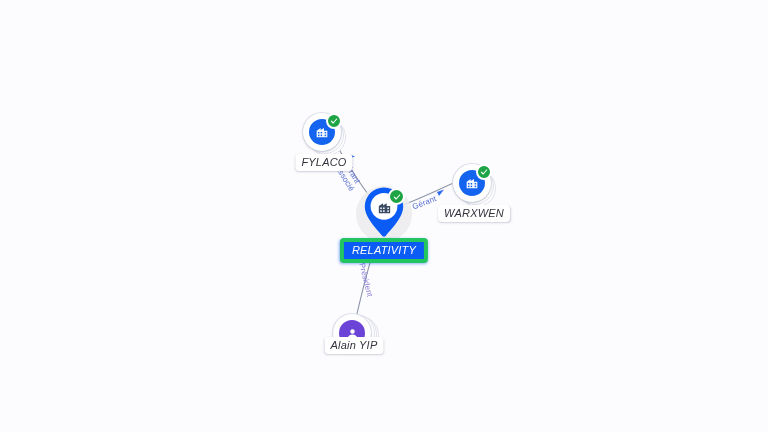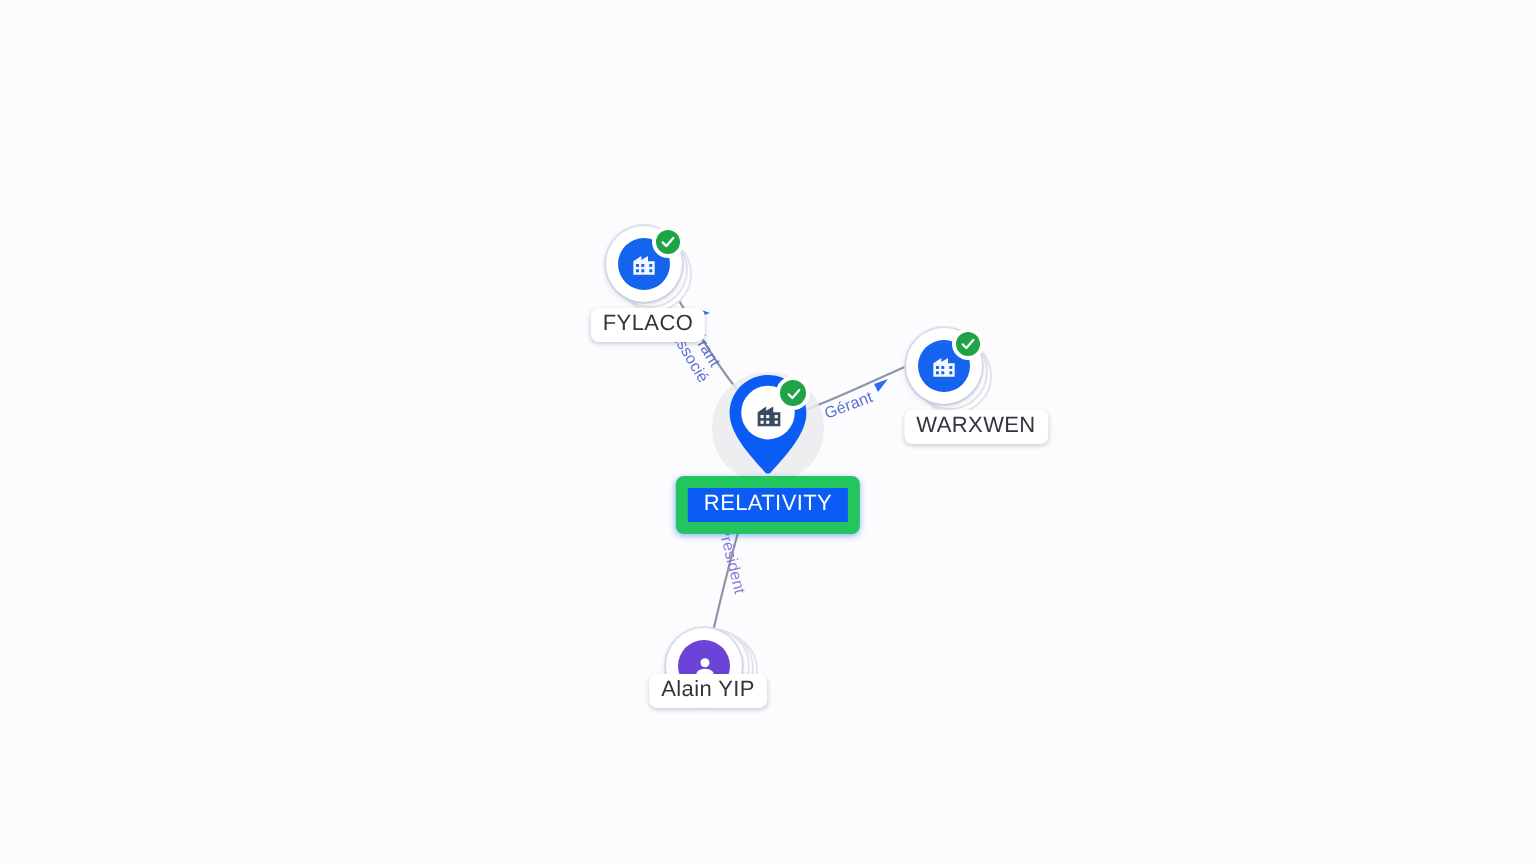"FYLACO" .node-label { font-style: none -> italic }
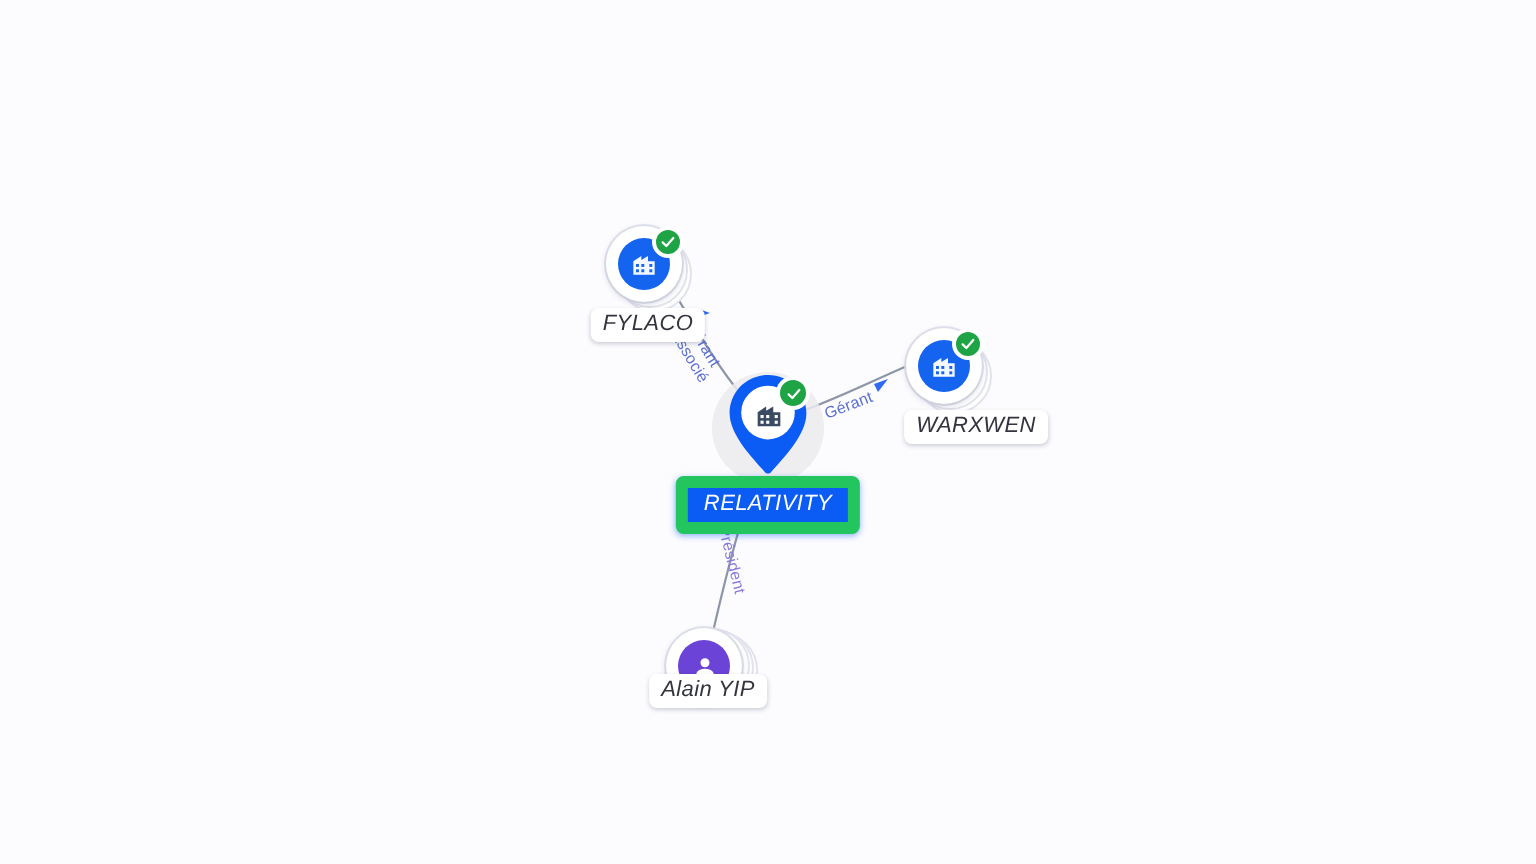"WARXWEN" div.node-label { left: 14px -> 0px }
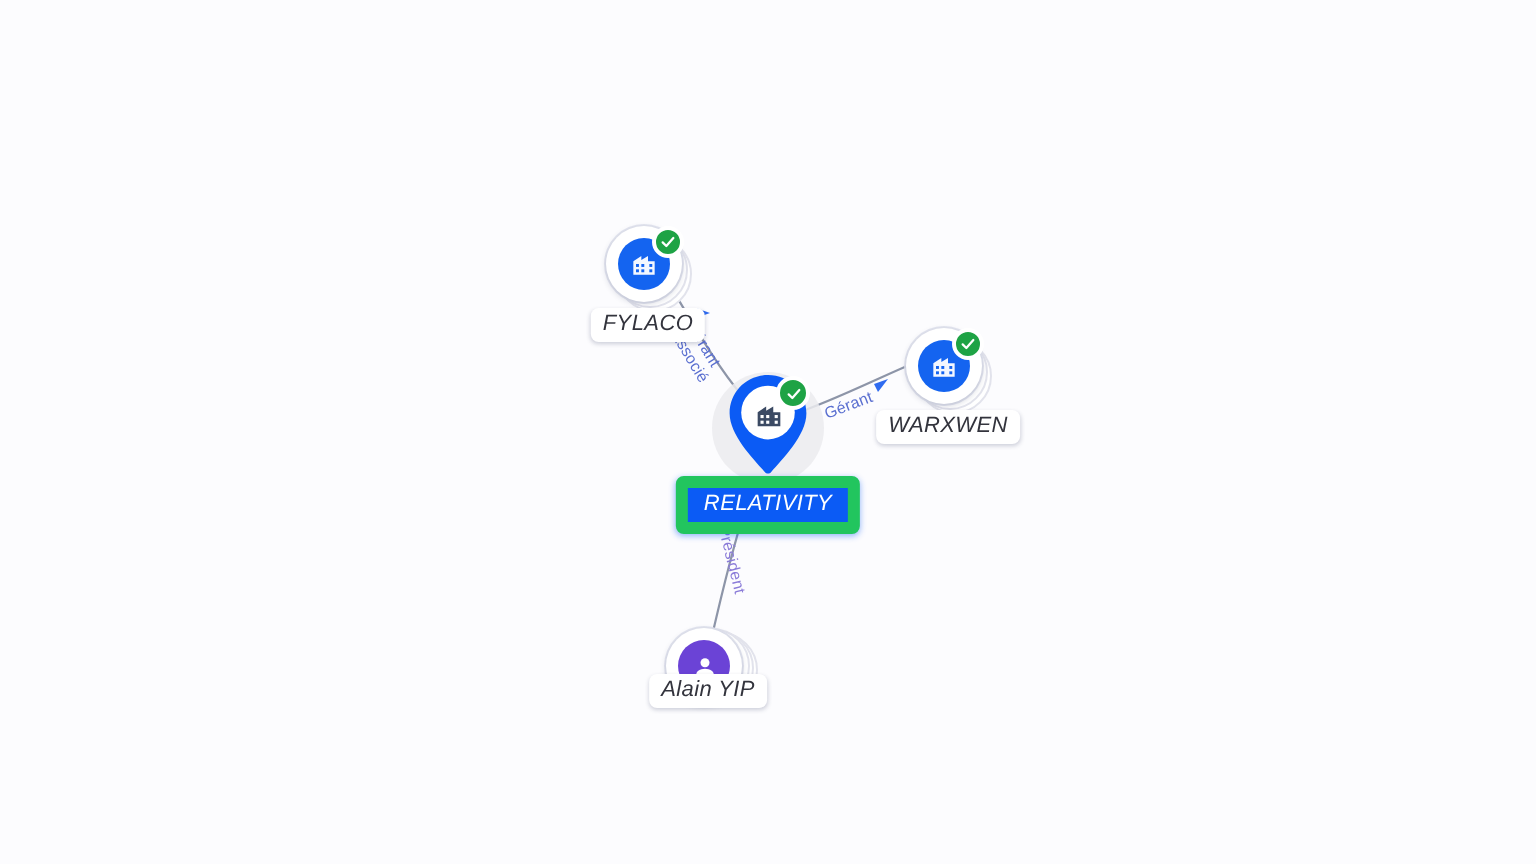"RELATIVITY" .node-label.selected { border: 6px solid #22c55e -> 4px solid #22c55e }
